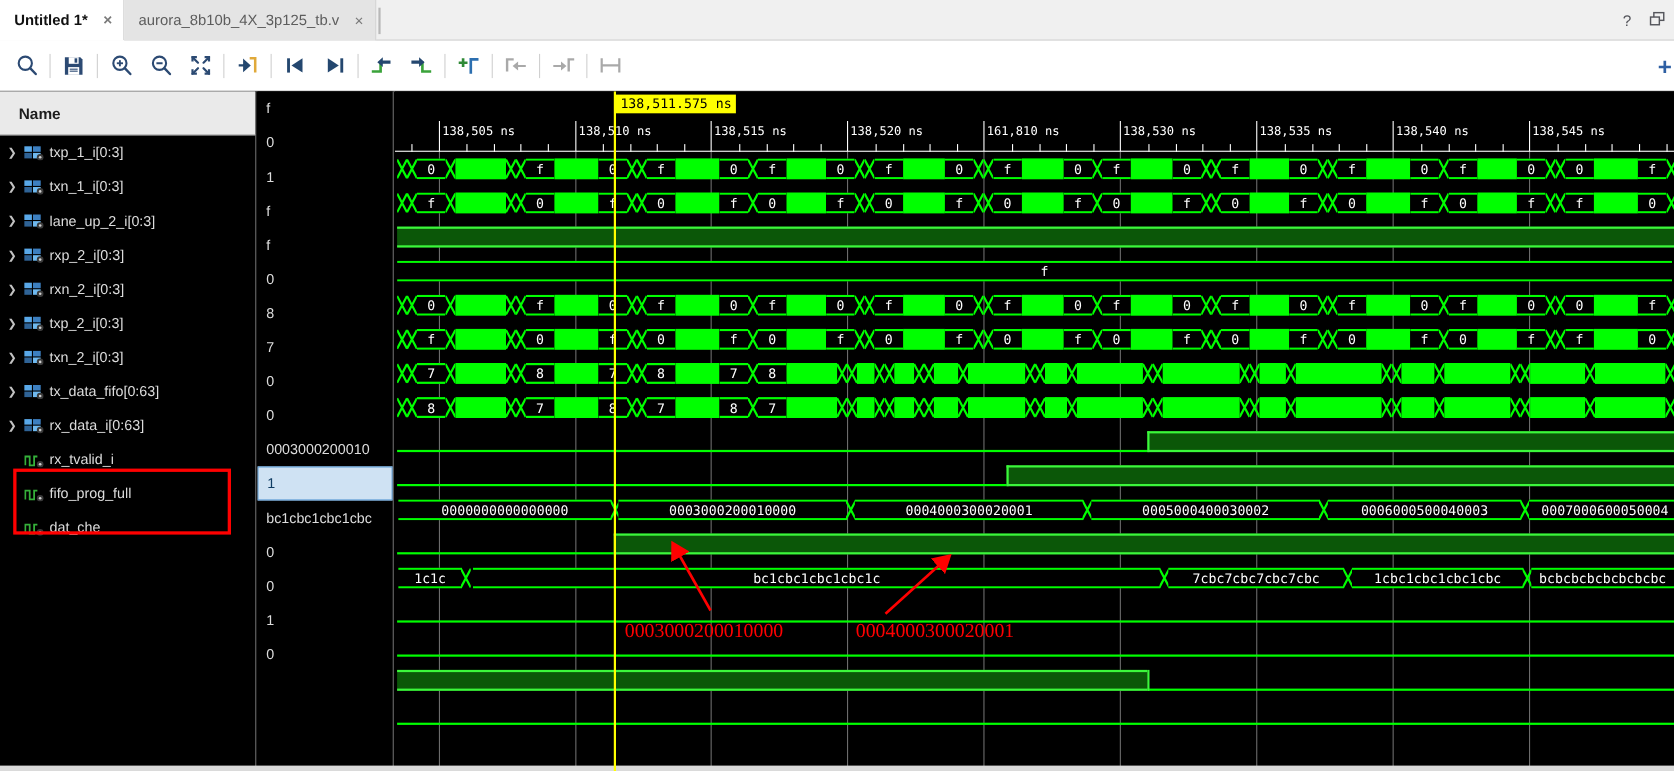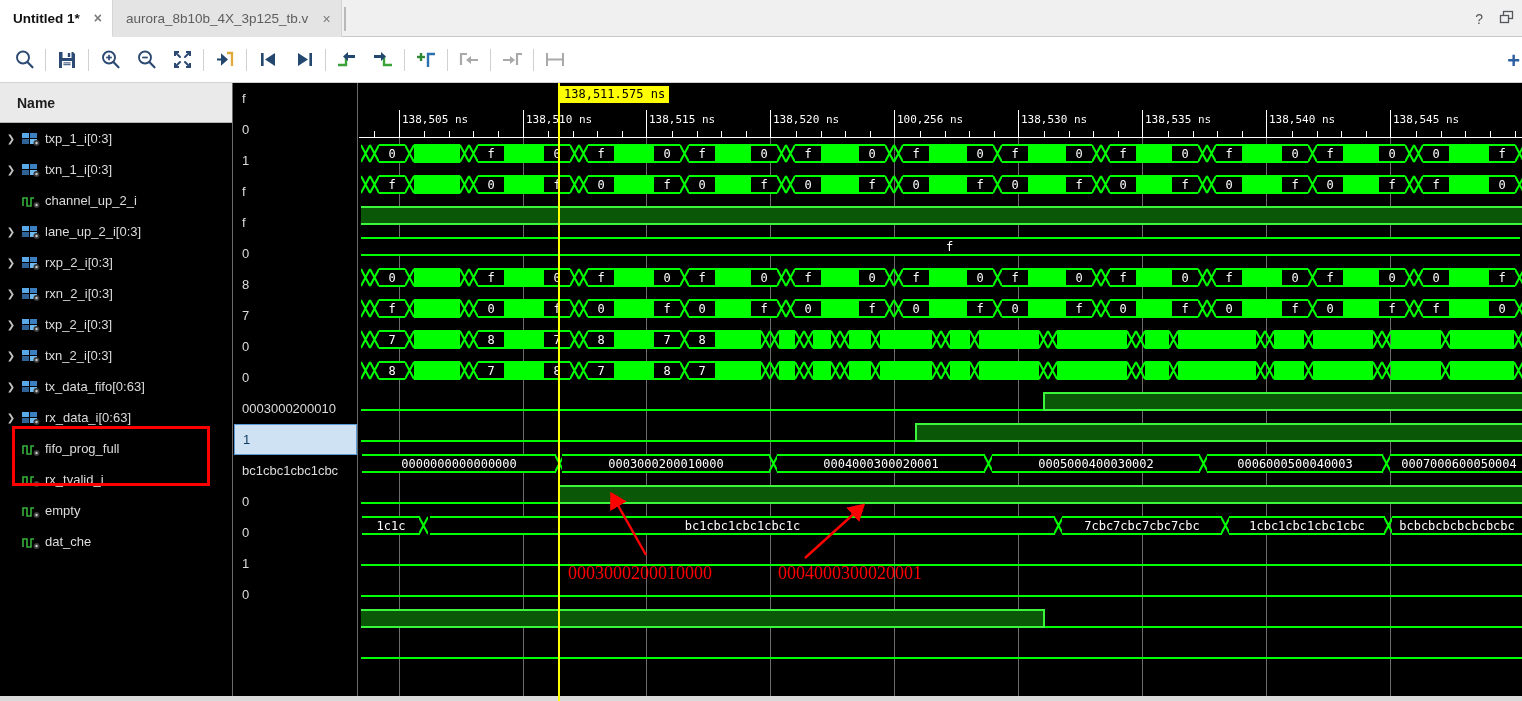"100,256 ns" div.tick-label { text: 100,256 -> 161,810 }
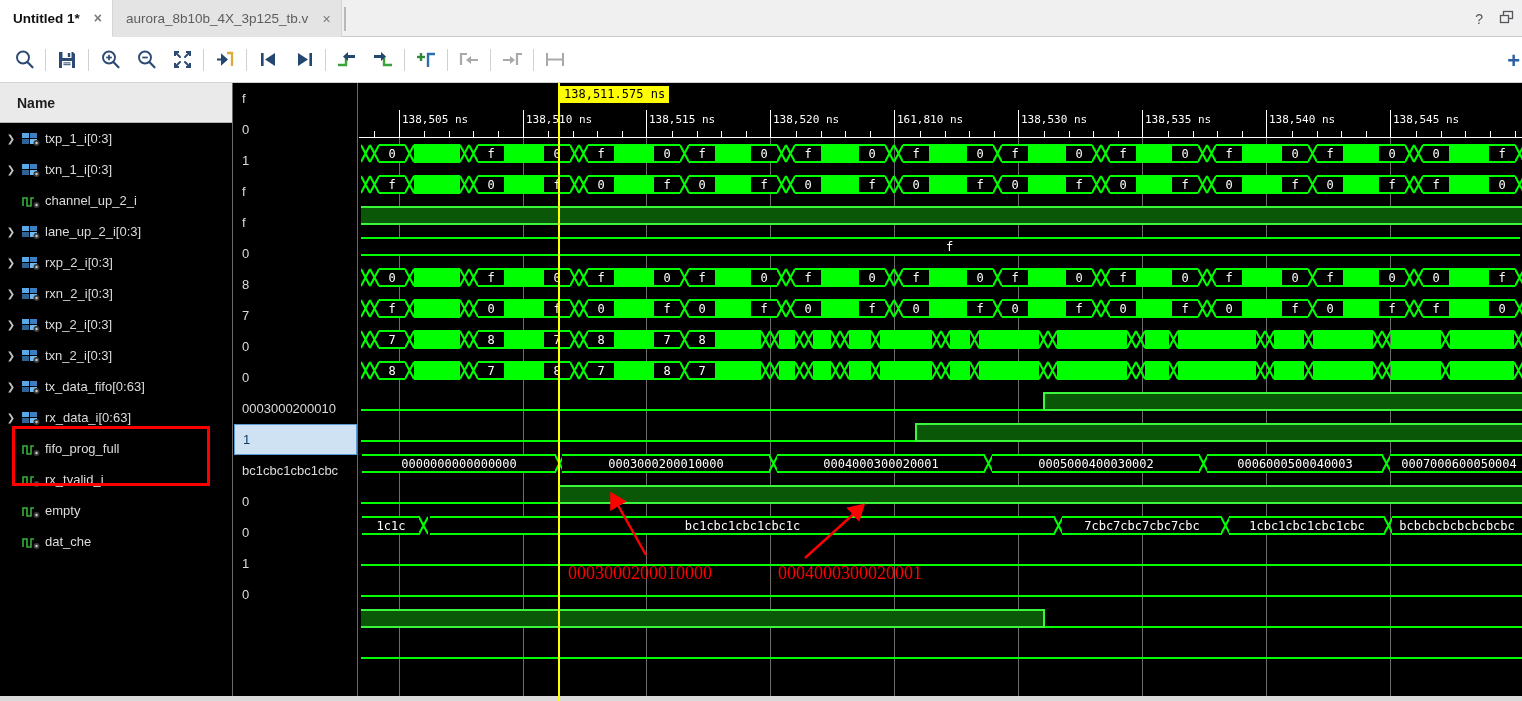"channel_up_2_i" div.row { html: <div> <span></span> <span> <svg> <path></path> <circle></circle> <circle></circle> </svg> </span> <span>channel_up_2_i</span> </div> -> none }
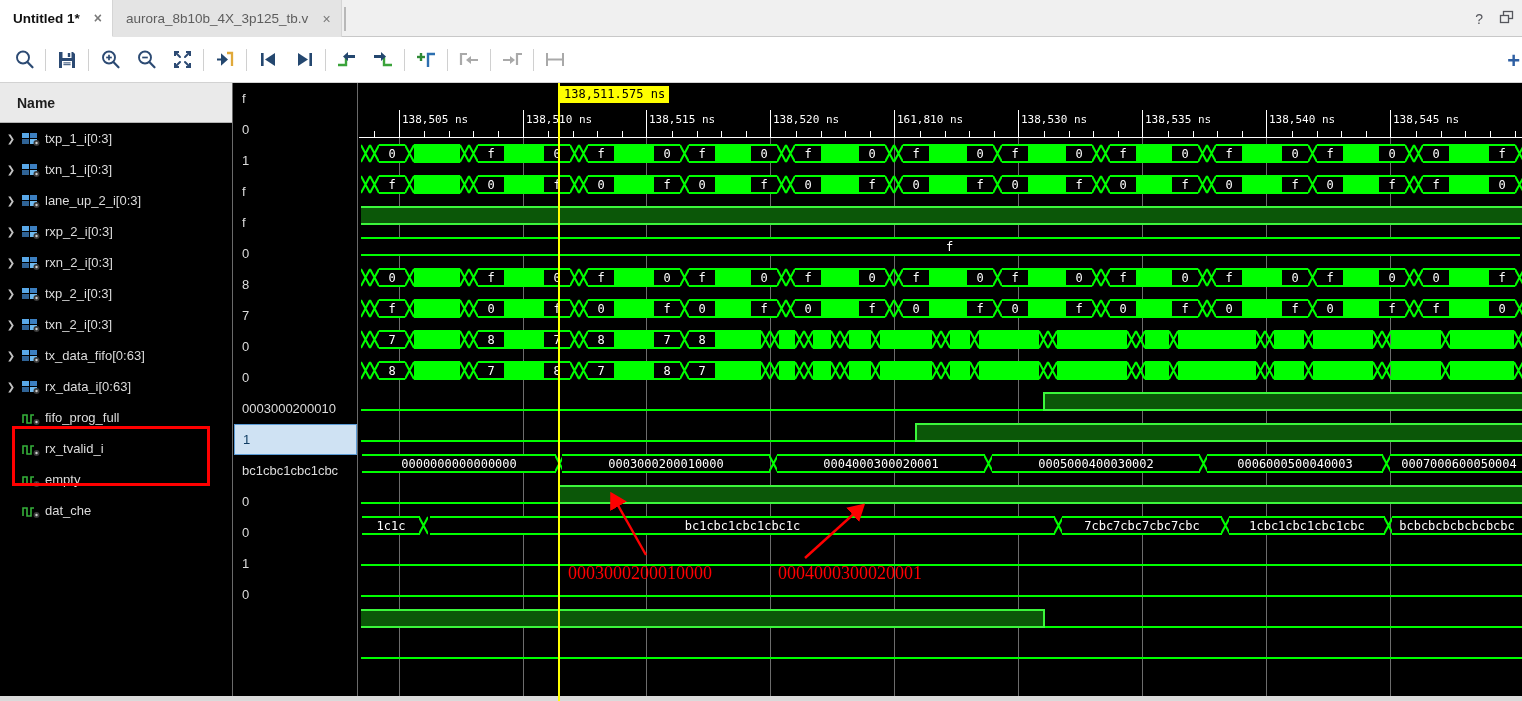"fifo_prog_full" div.row { order: before "rx_tvalid_i" -> after "rx_tvalid_i" }
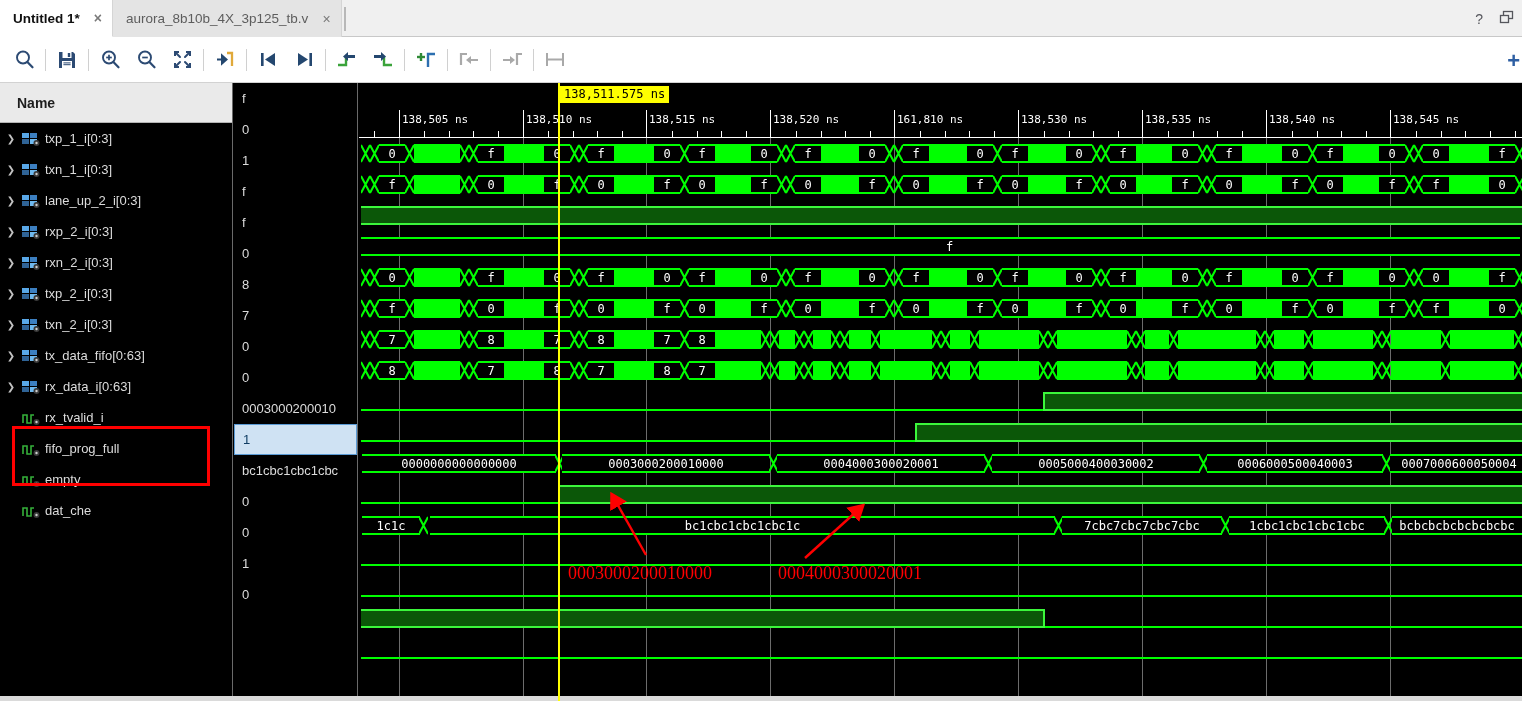"empty" div.row { html: <div> <span></span> <span> <svg> <path></path> <circle></circle> <circle></circle> </svg> </span> <span>empty</span> </div> -> none }
